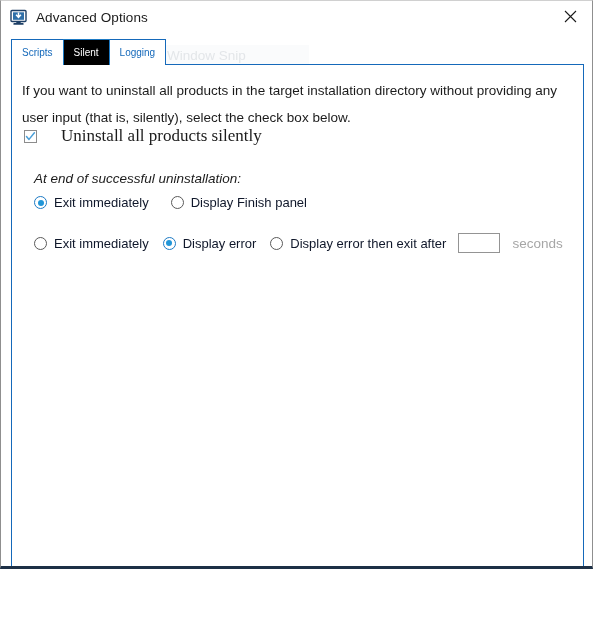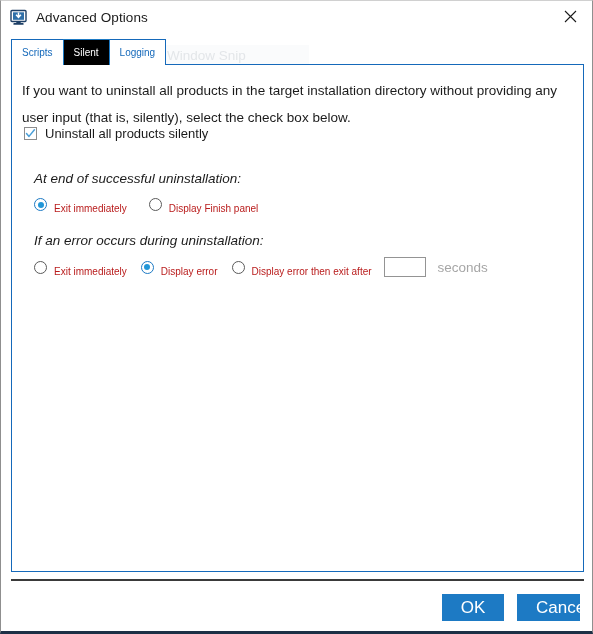"Advanced Options" .window { height: 634px -> 569px }
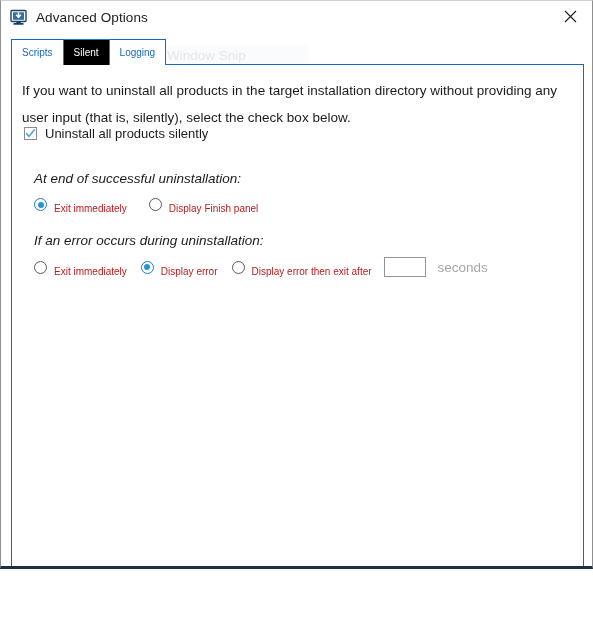"Uninstall all products silently" .check-row .lbl { font-family: none -> Liberation Serif, serif; font-size: 13px -> 17px; margin-left: 8px -> 24px }
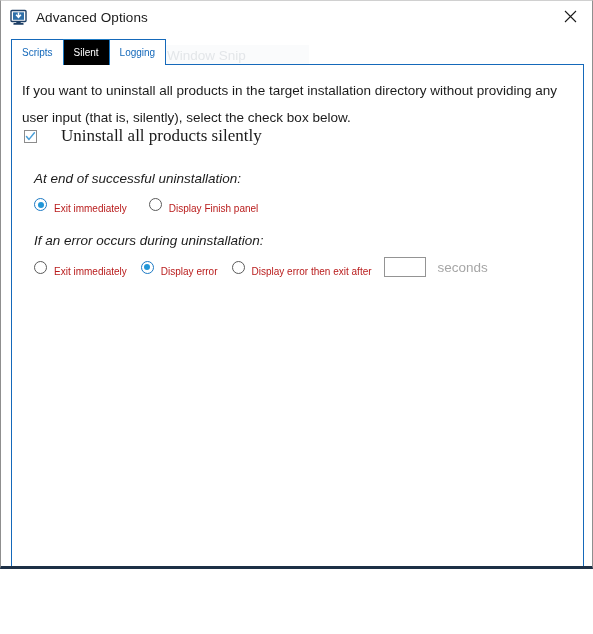"Exit immediately" .radio-opt .lbl { color: #b91c1c -> #0f172a; font-size: 10px -> 13px; margin-top: 8px -> none }
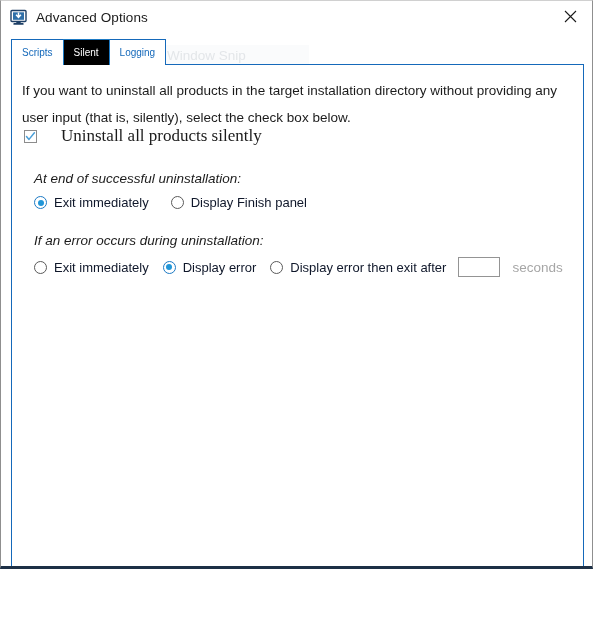"If an error occurs during" div.group-title { html: <div>If an error occurs during uninstallation:</div> -> none }
